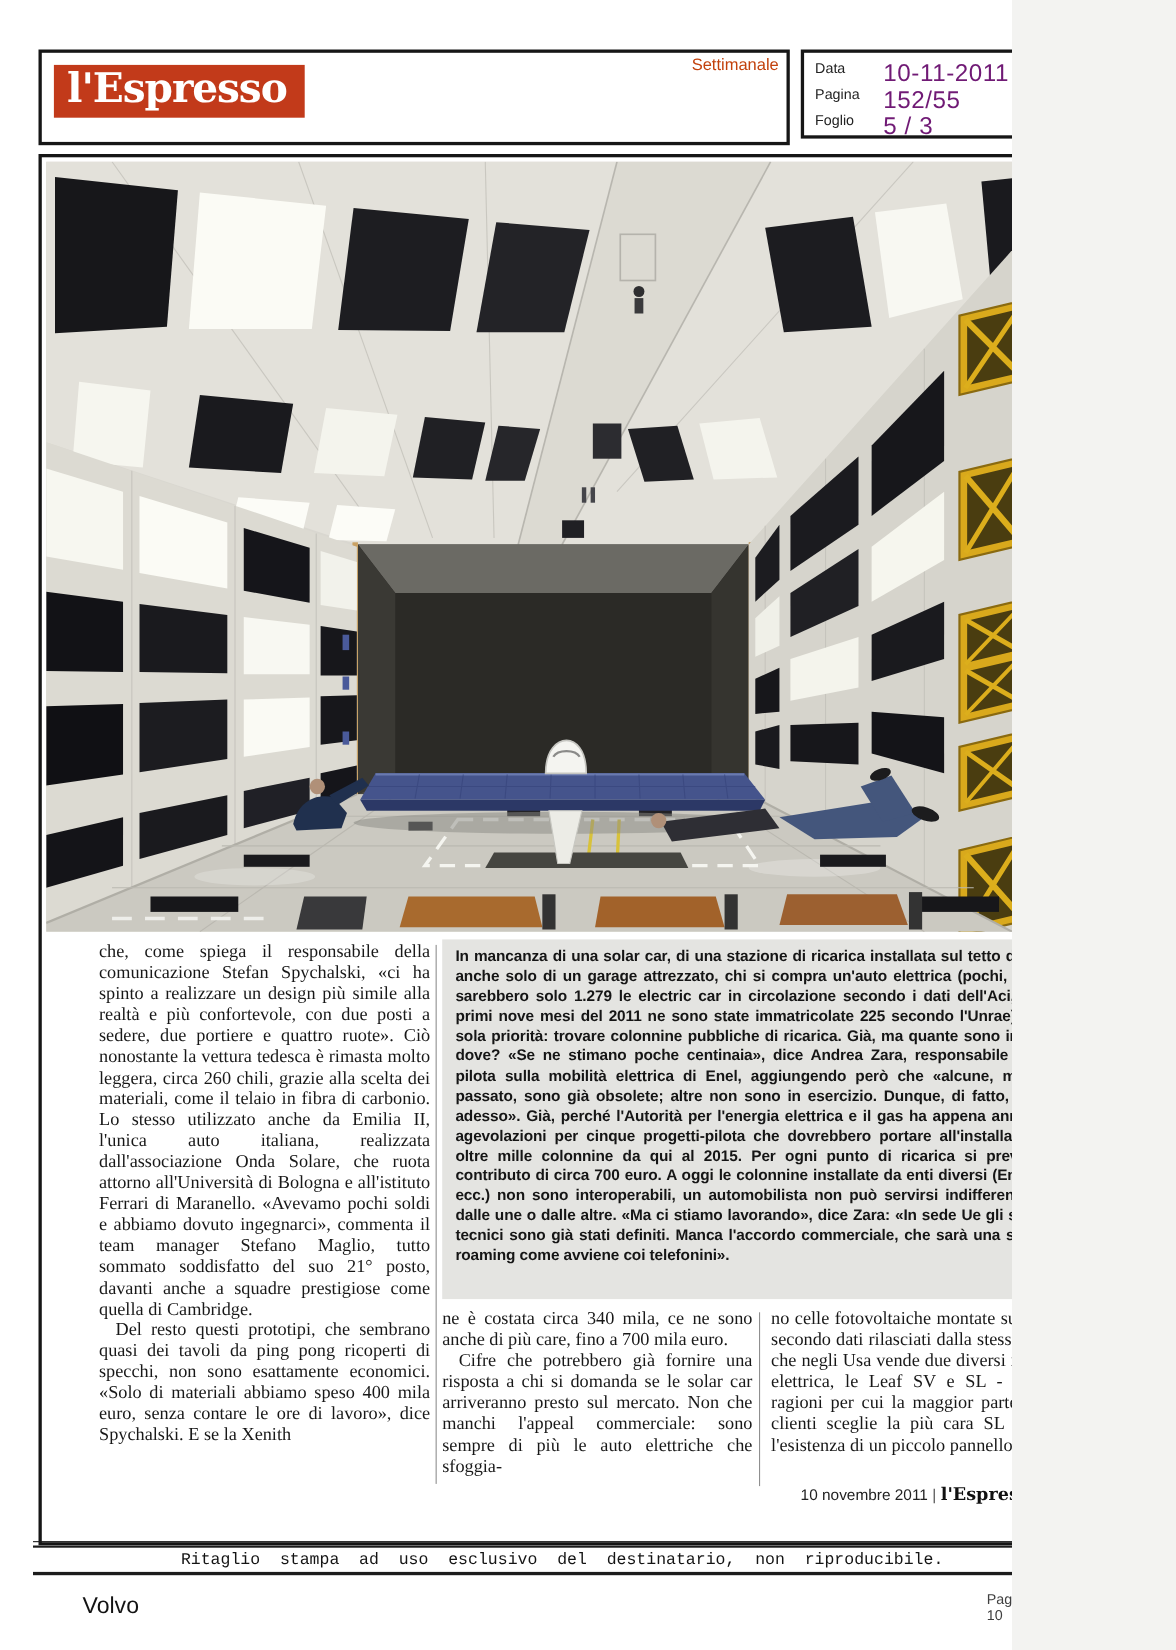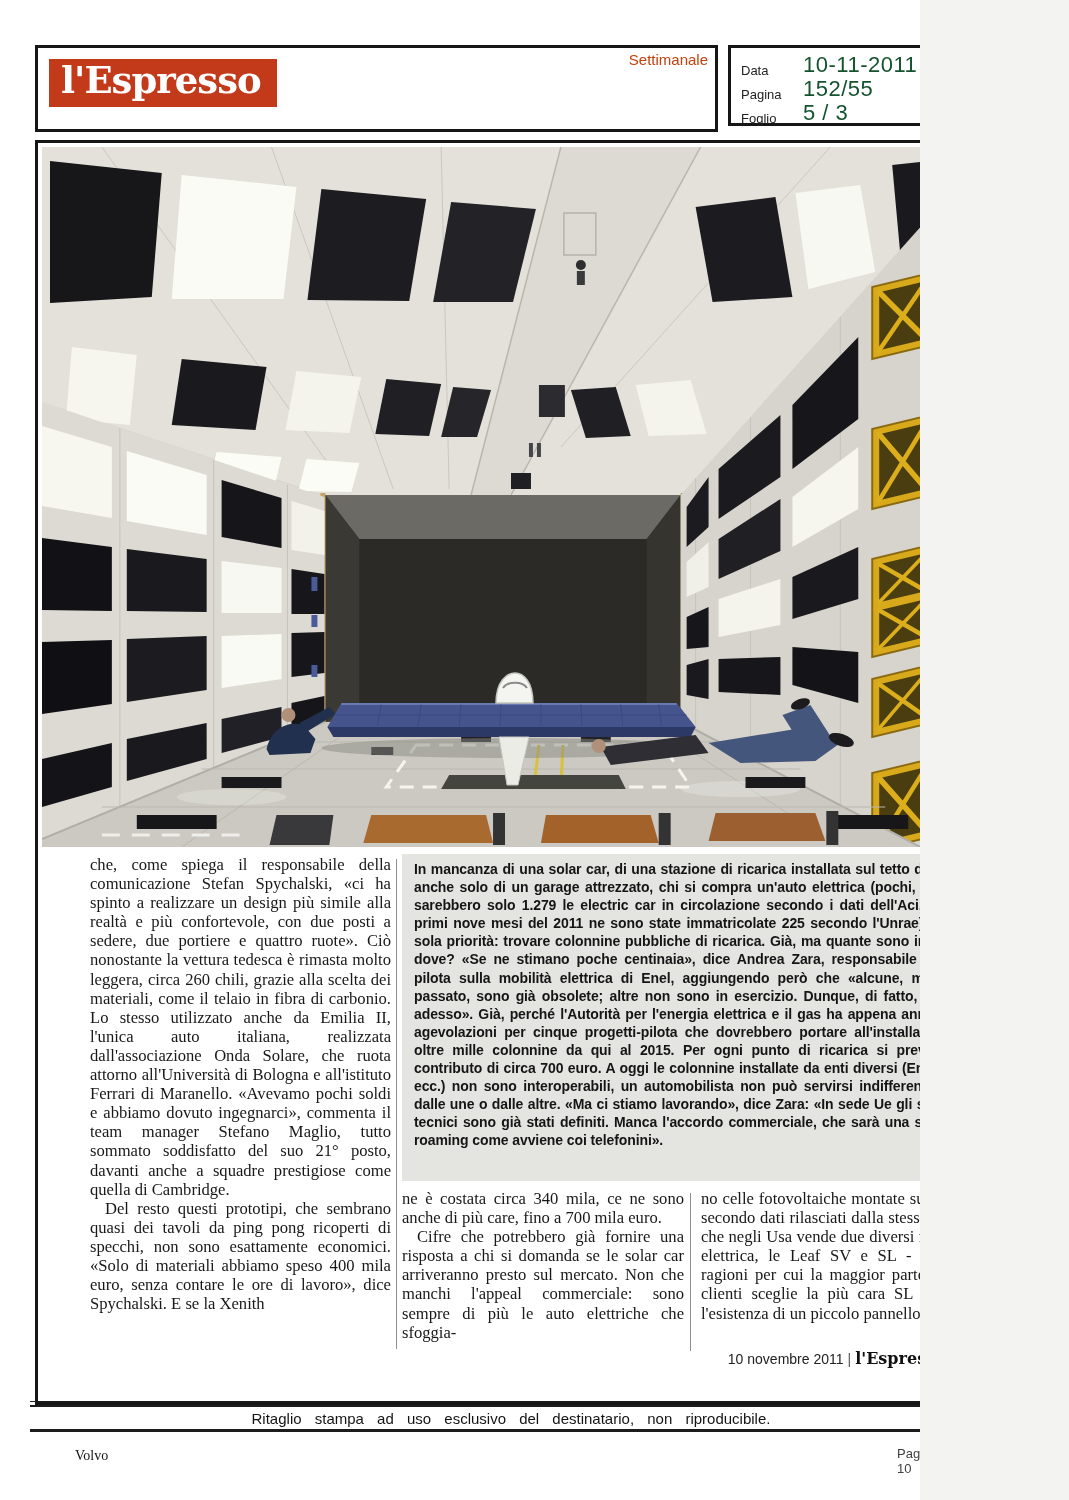"Data" .meta-row { align-items: flex-end -> flex-start }
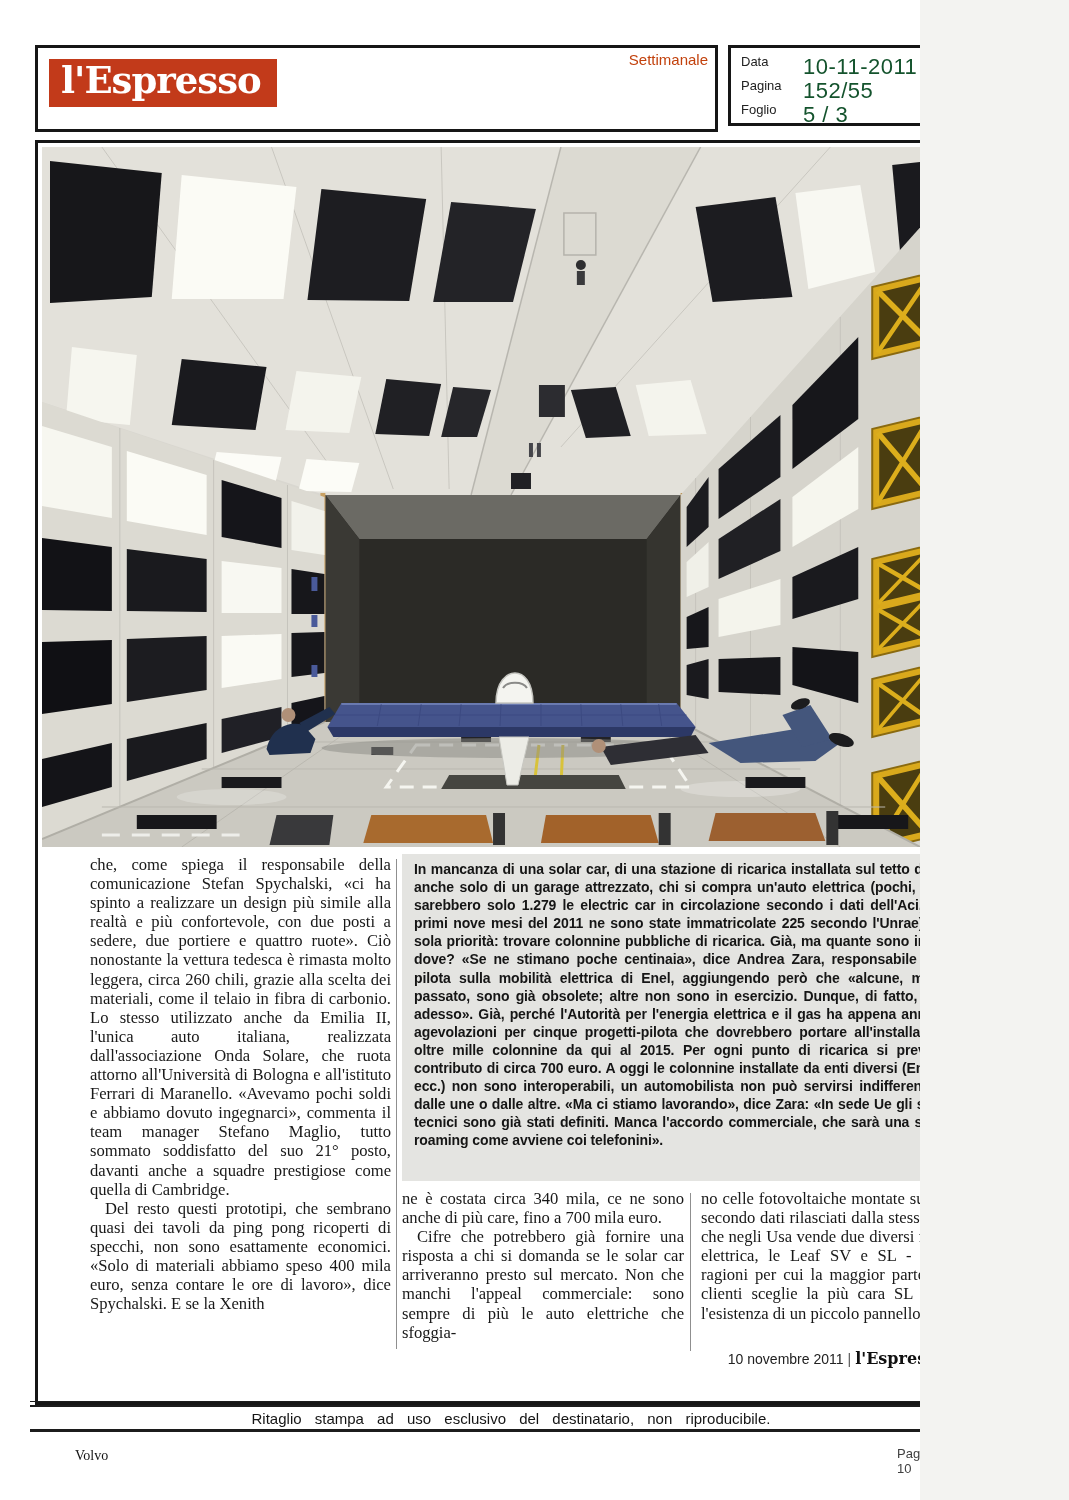"10-11-2011" .meta-value { color: #14532d -> #701a75 }
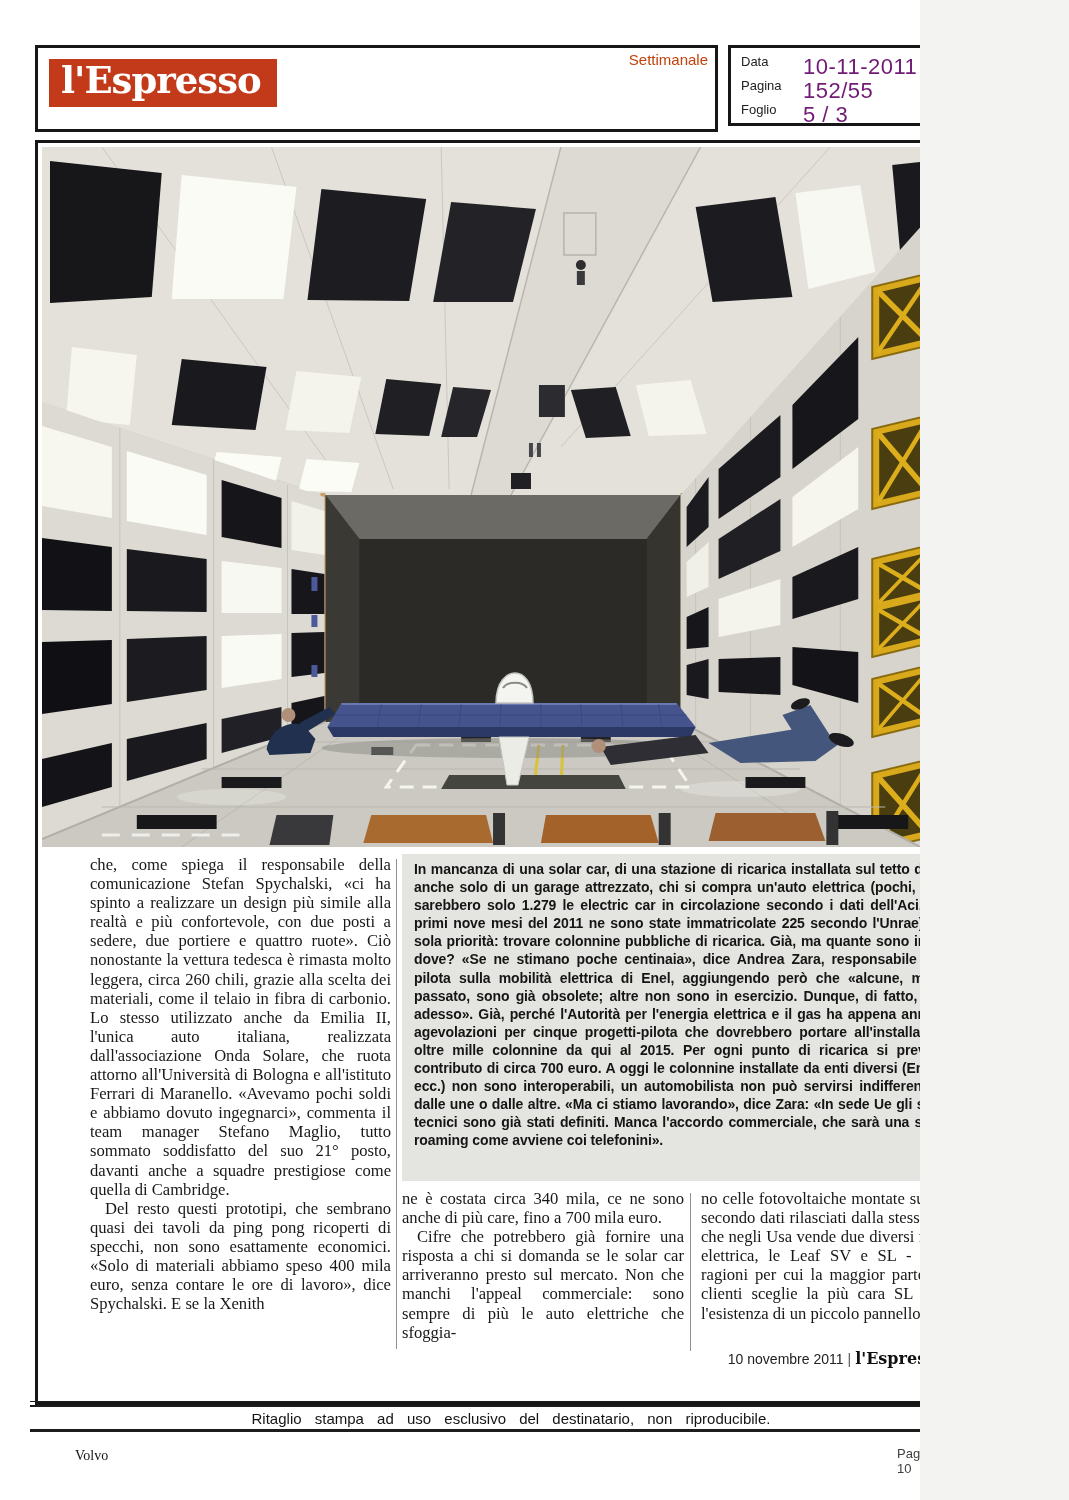"Ritaglio stampa ad uso esclusivo" .strip span { font-family: Liberation Sans, sans-serif -> Liberation Mono, monospace }
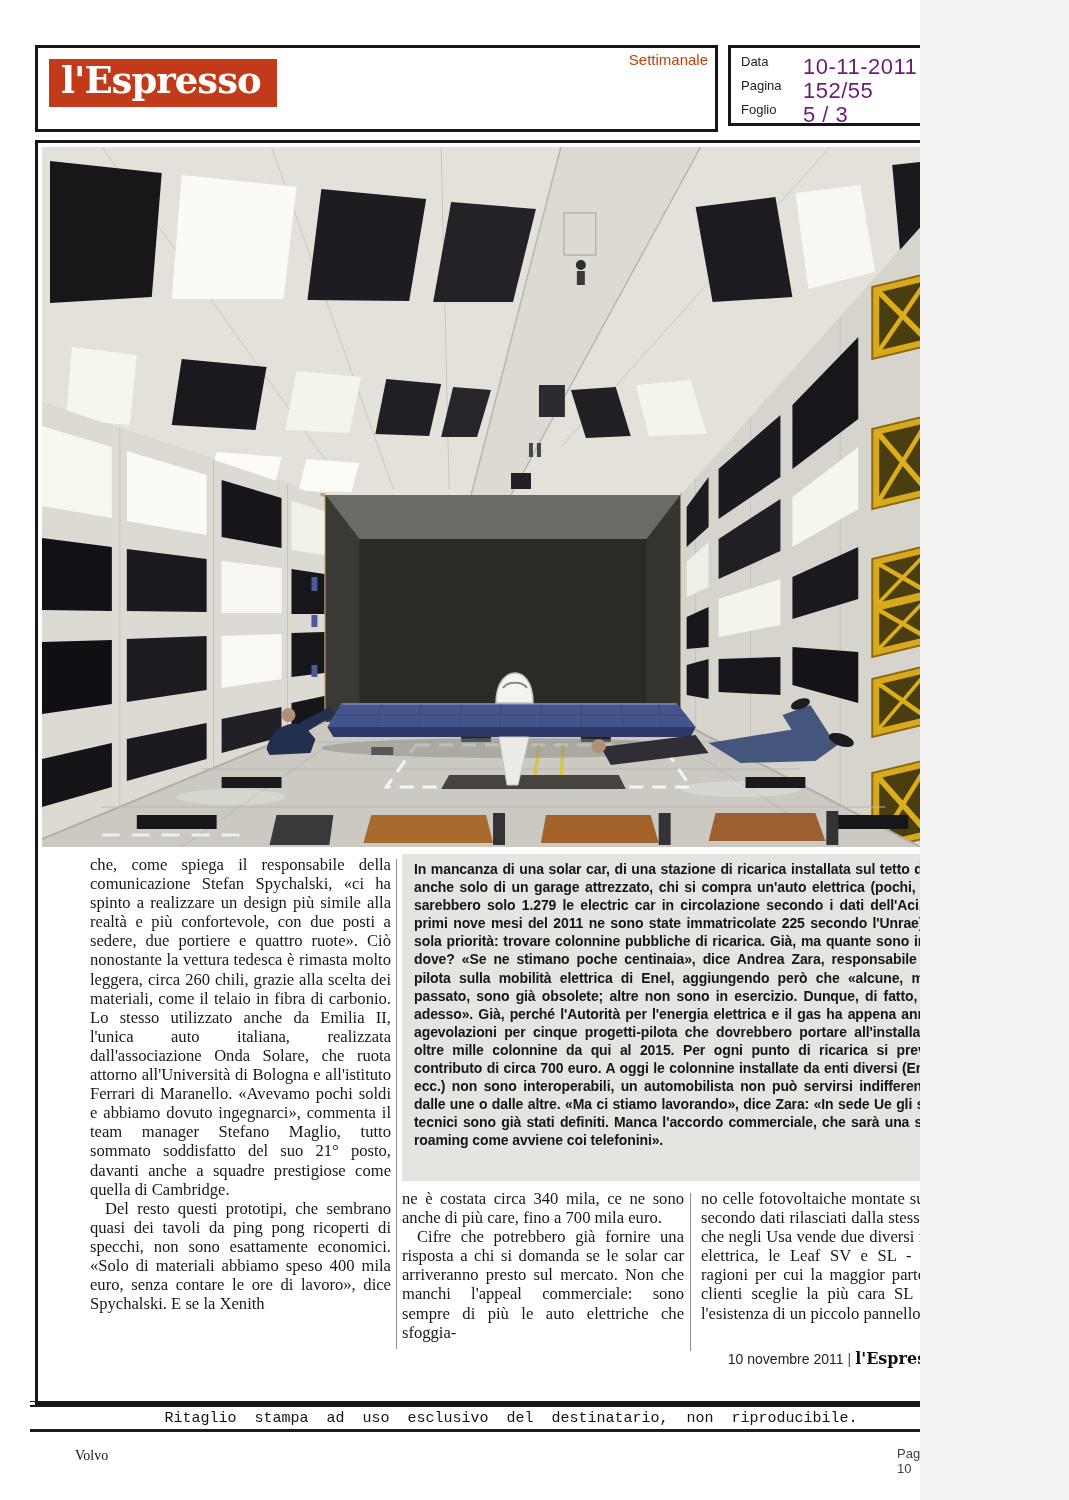"Volvo" .client { font-family: Liberation Serif, serif -> Liberation Sans, sans-serif; font-size: 14px -> 21px }
